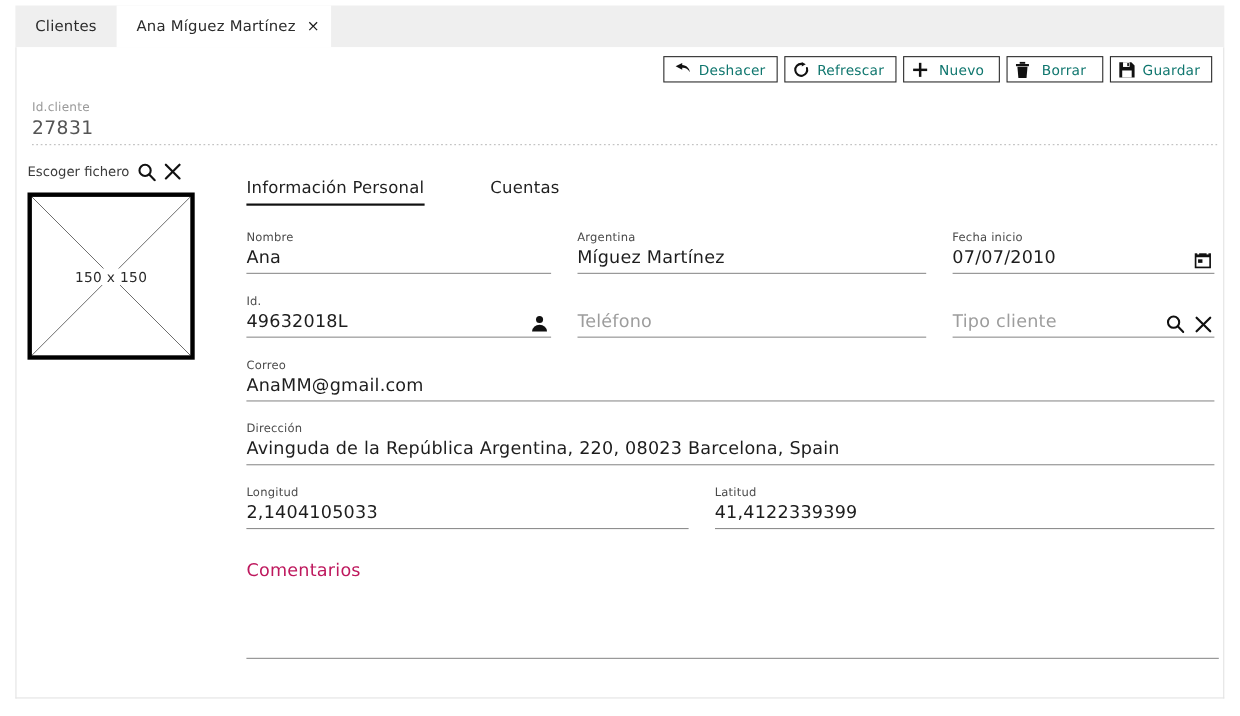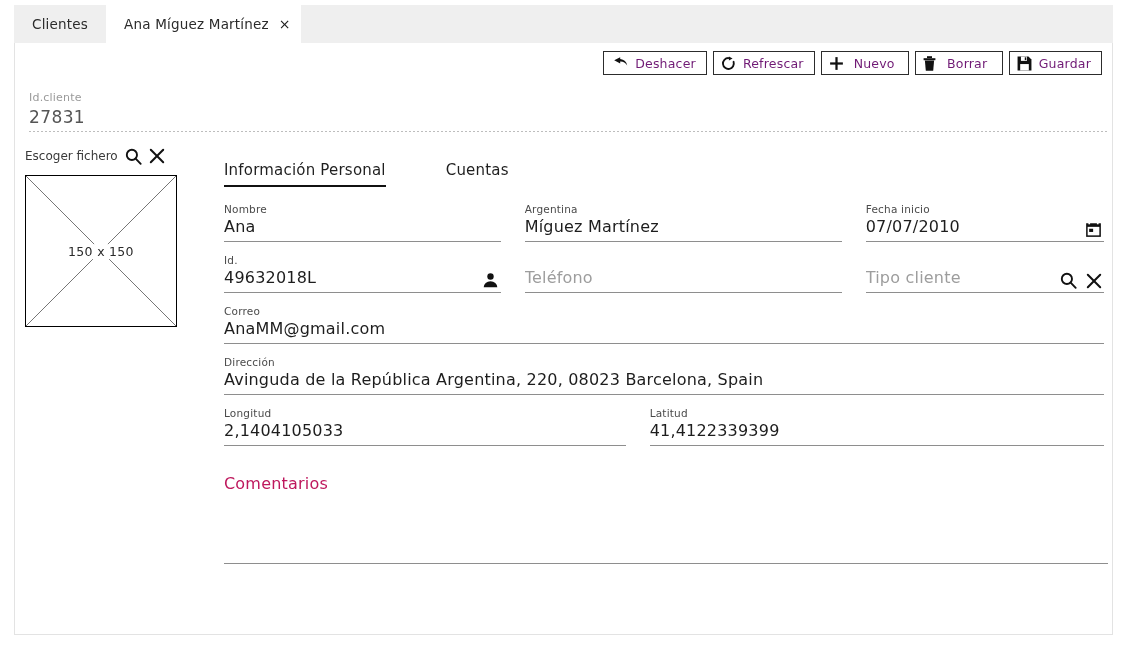"Deshacer" .tbtn { color: #701a75 -> #0f766e }
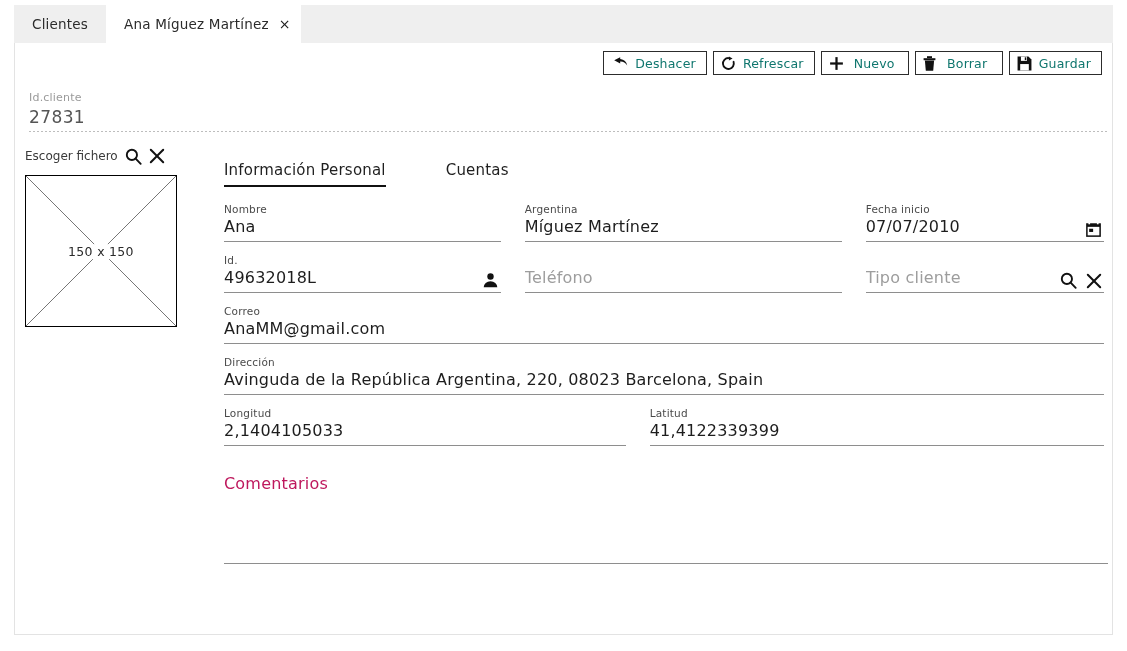"Nombre" .row { margin-top: 12px -> 19px }
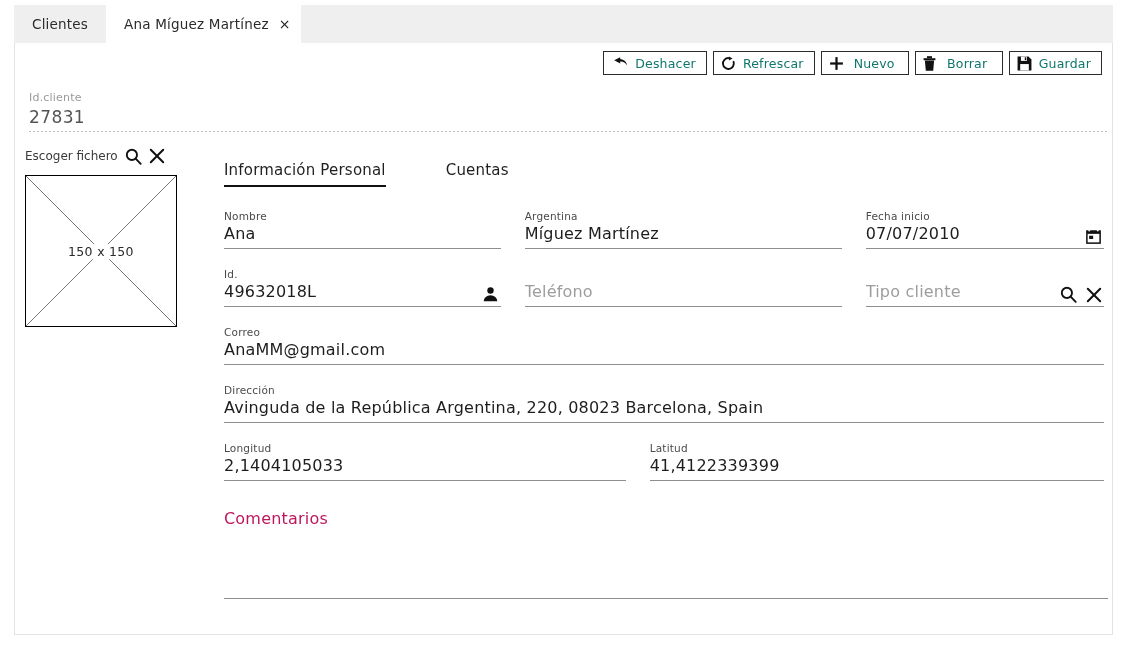"150 x 150" .imgbox { border: 1px solid #000000 -> 4px solid #000000 }
